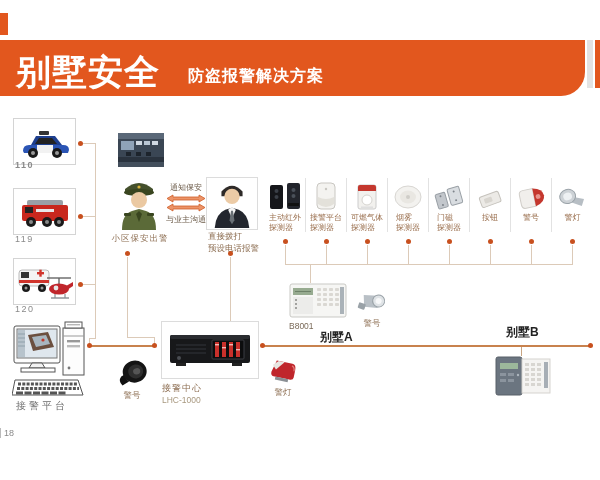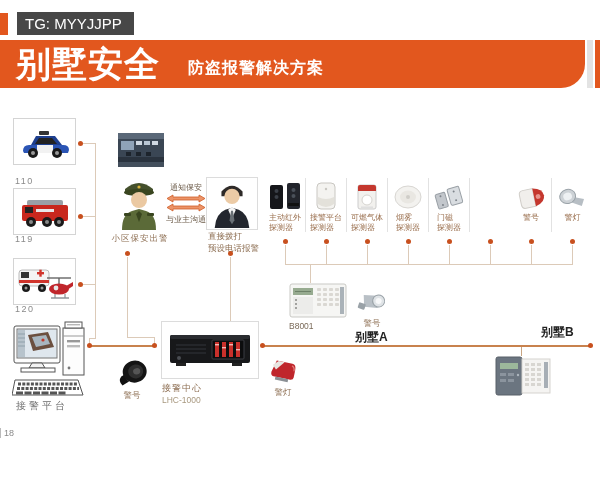"TG: MYYJJPP" div.tgbox { html: <div> <span>TG: MYYJJPP</span> </div> -> none }
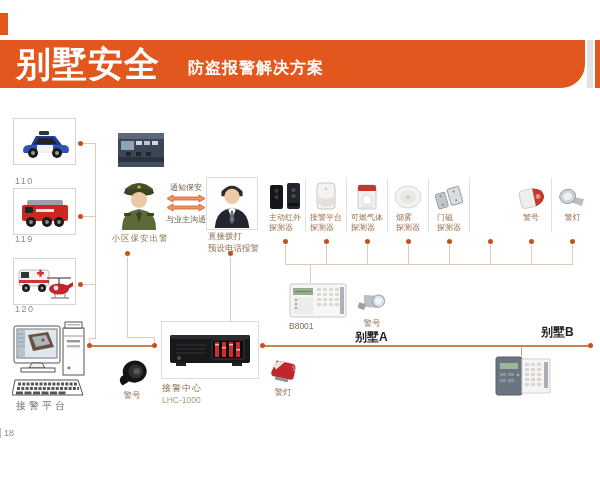"别墅安全" .banner { height: 48px -> 56px }
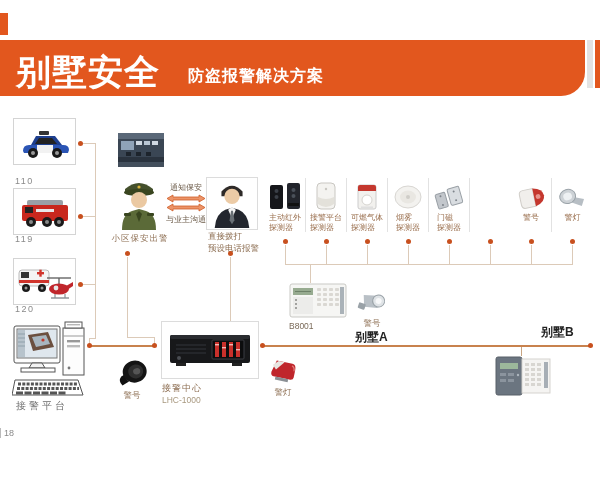"110" div.numlbl { font-weight: none -> bold; top: 176px -> 160px }
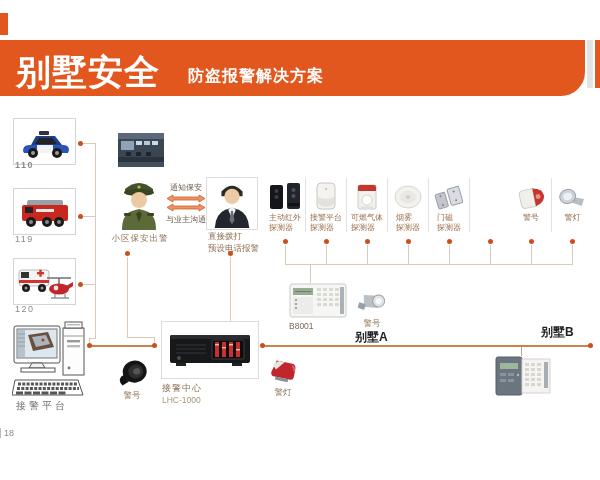"按钮" div.cell { html: none -> <div> <div> <svg> <g> <rect></rect> <rect></rect> </g> </svg> </div> <div><span>按钮</span></div> </div> }
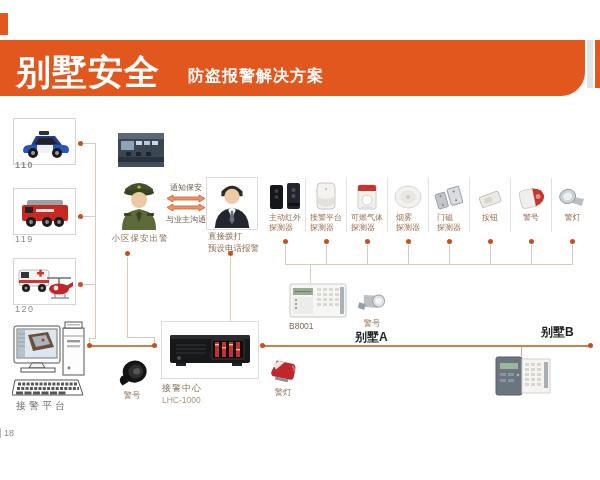"别墅A" .boldlbl { margin-left: 35px -> none }
